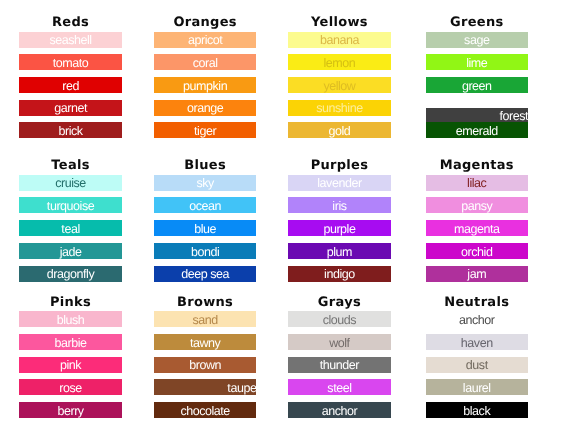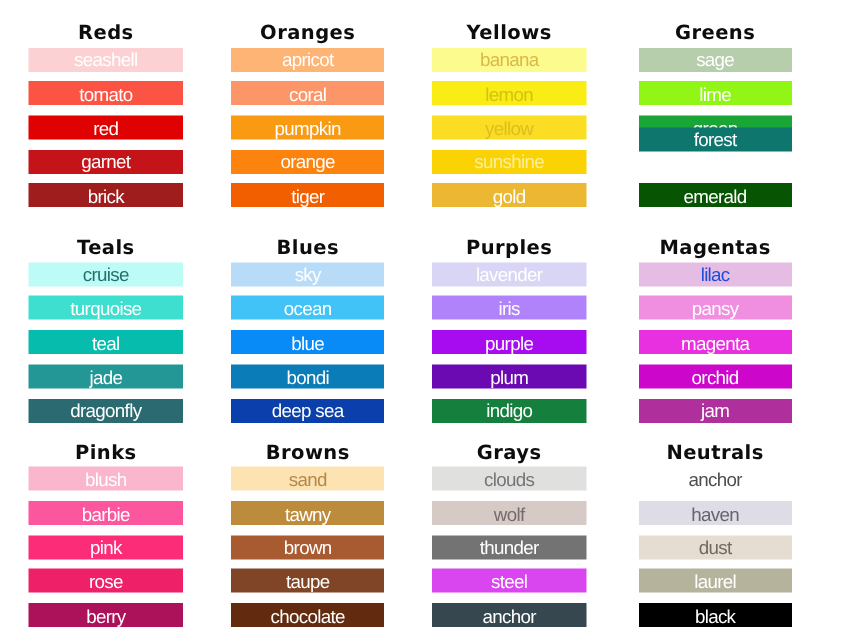"forest" div.swatch { background-color: #0f766e -> #404040; justify-content: none -> flex-end; top: 53px -> 76px }
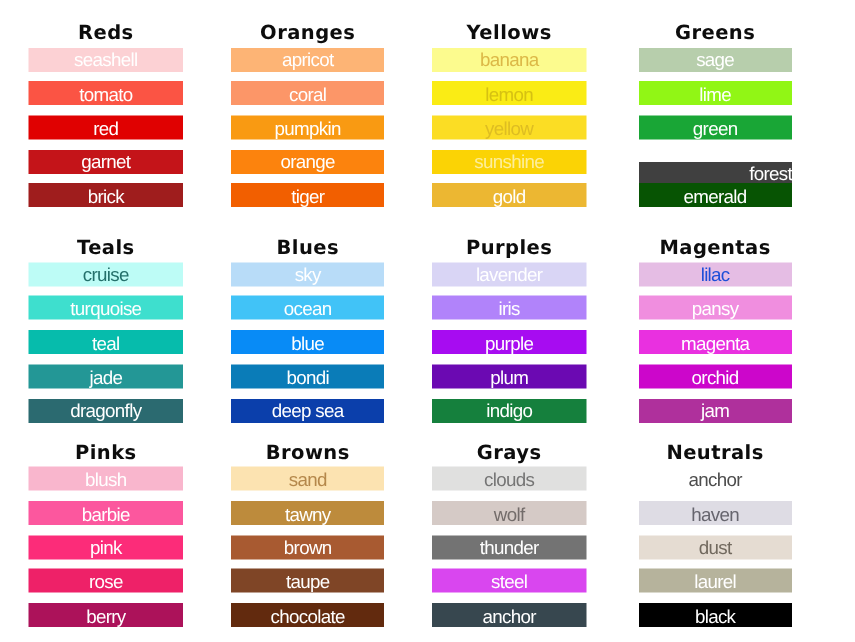"lilac" span.lbl { color: #1d4ed8 -> #7f1d1d }
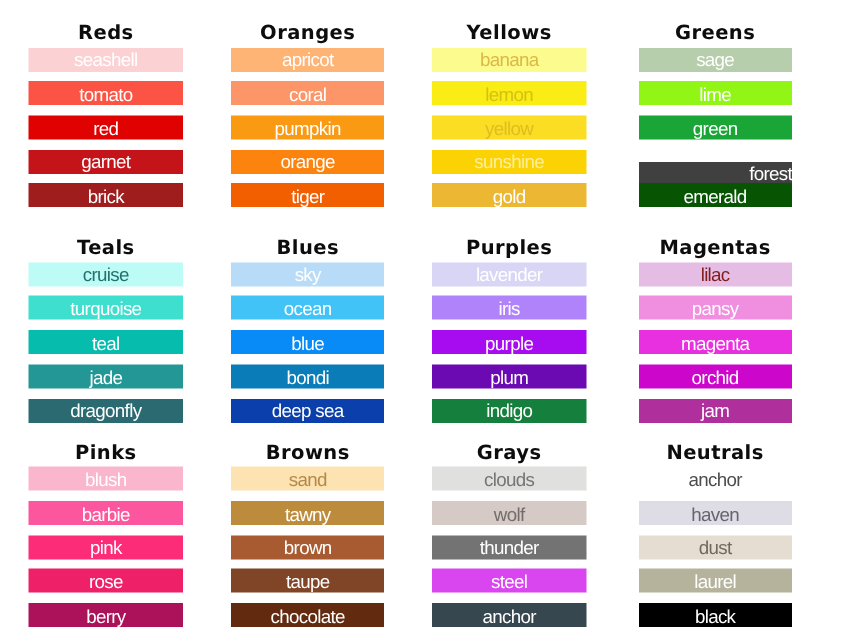"indigo" div.swatch { background-color: #15803d -> #7f1d1d }
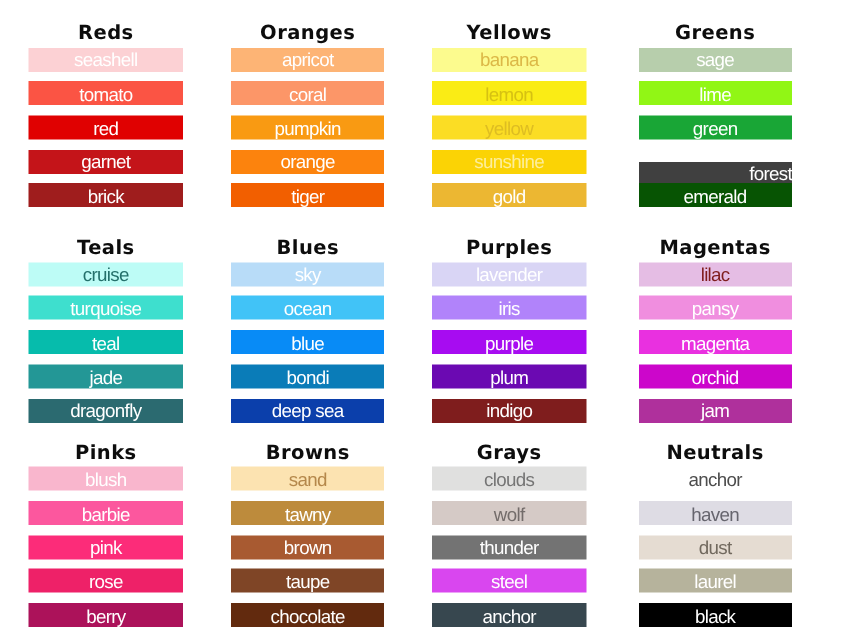"taupe" div.swatch { justify-content: none -> flex-end }
